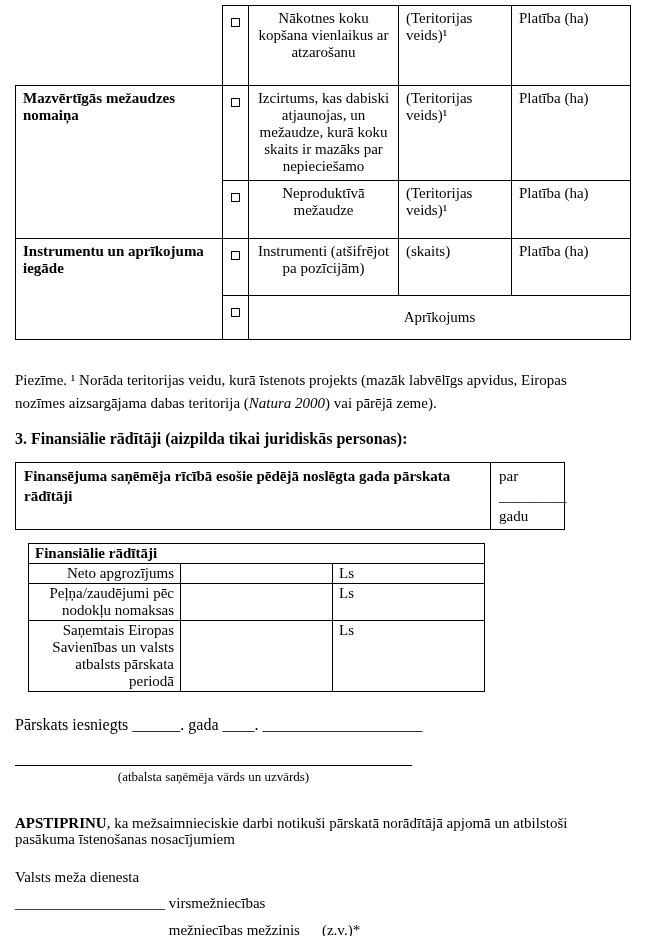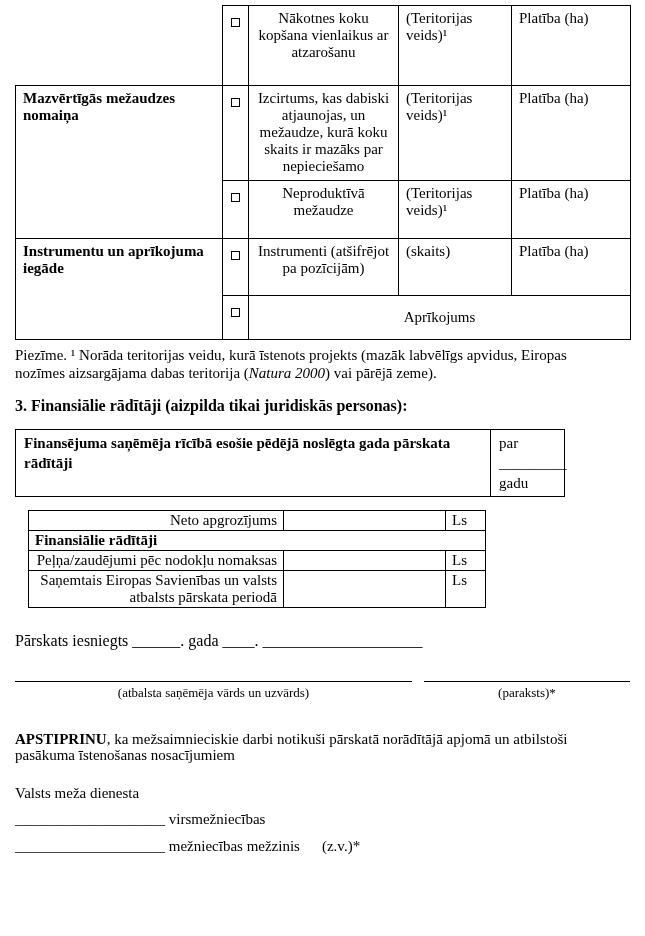"Piezīme. ¹ Norāda teritorijas veidu," .note { line-height: 18px -> 23px; margin-top: 6px -> 29px }
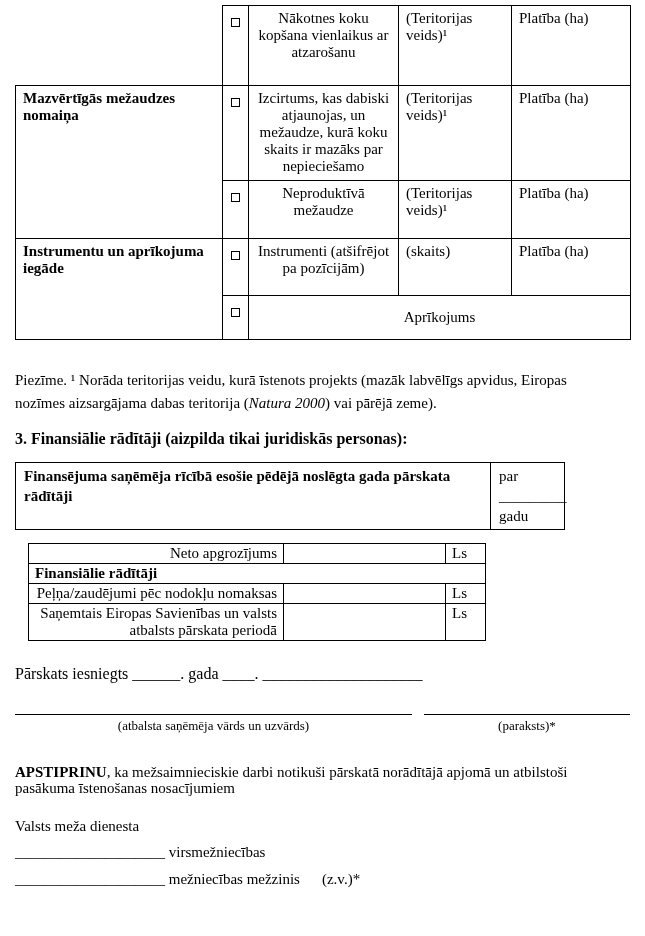"Neto apgrozījums" tr { order: before "Finansiālie rādītāji" -> after "Finansiālie rādītāji" }
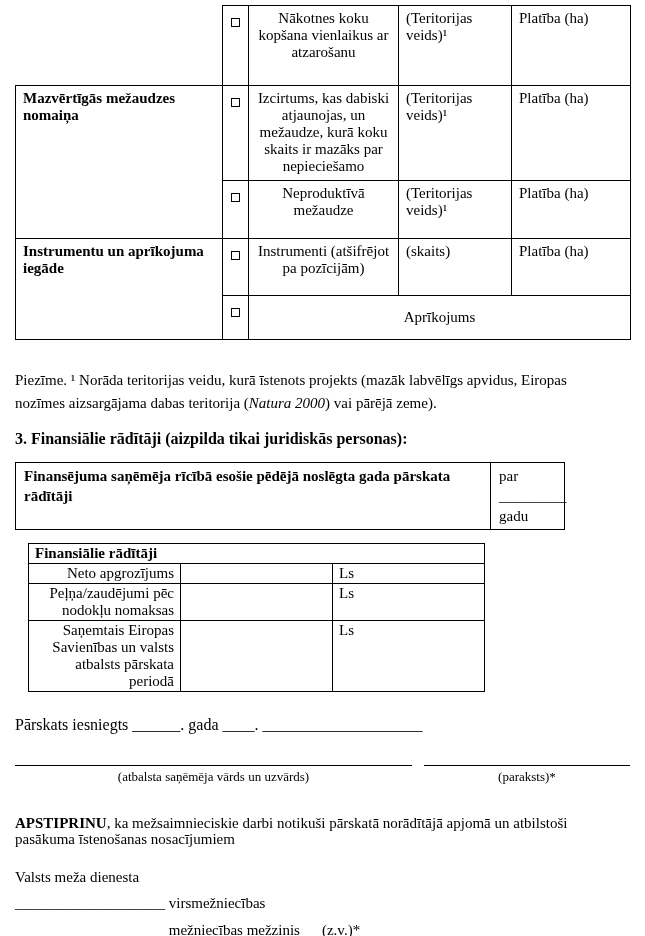"(paraksts)*" div.sig-col { html: <div> <div></div> <div>(paraksts)*</div> </div> -> none }
